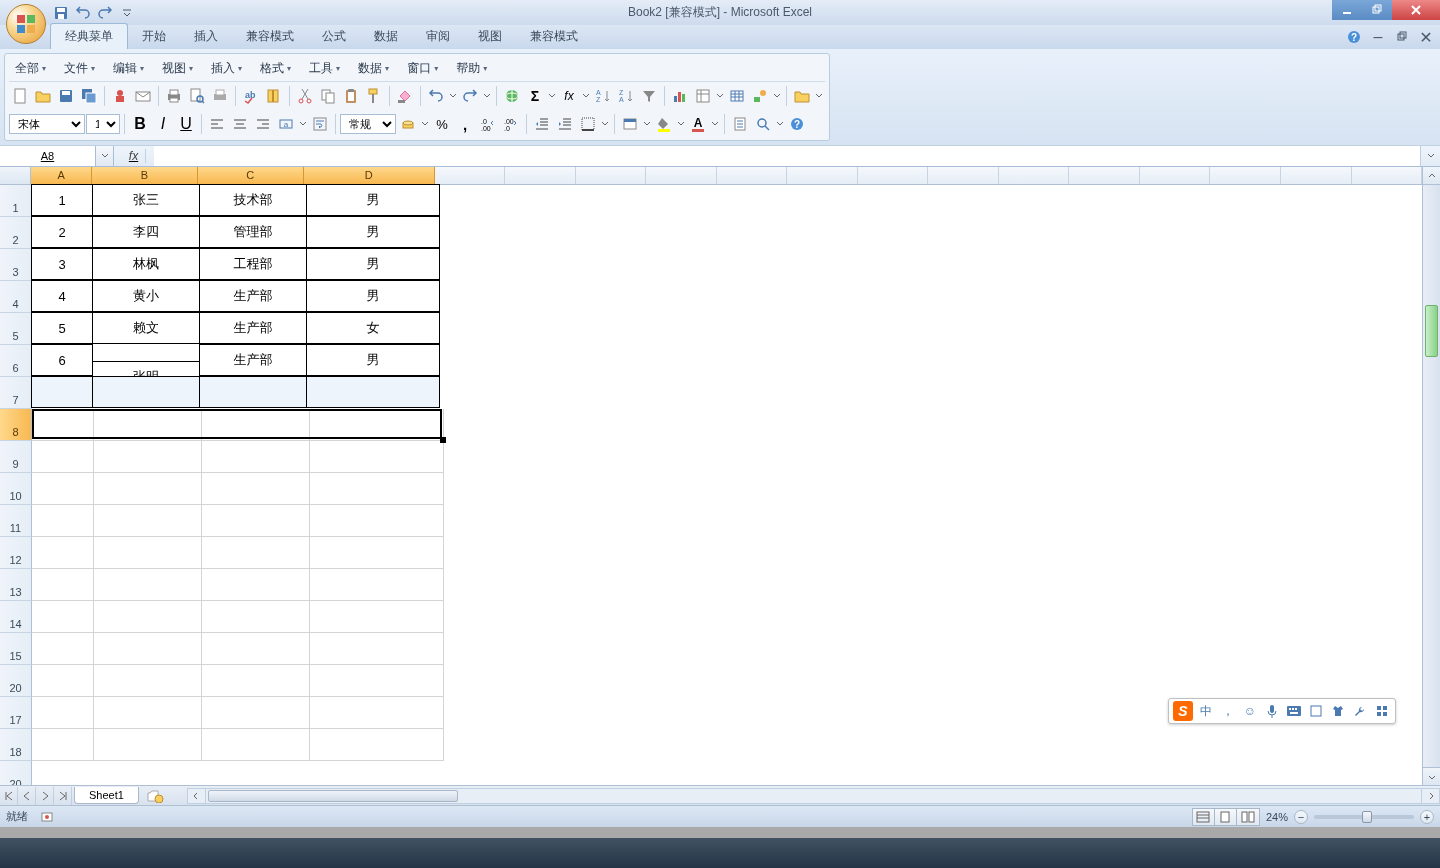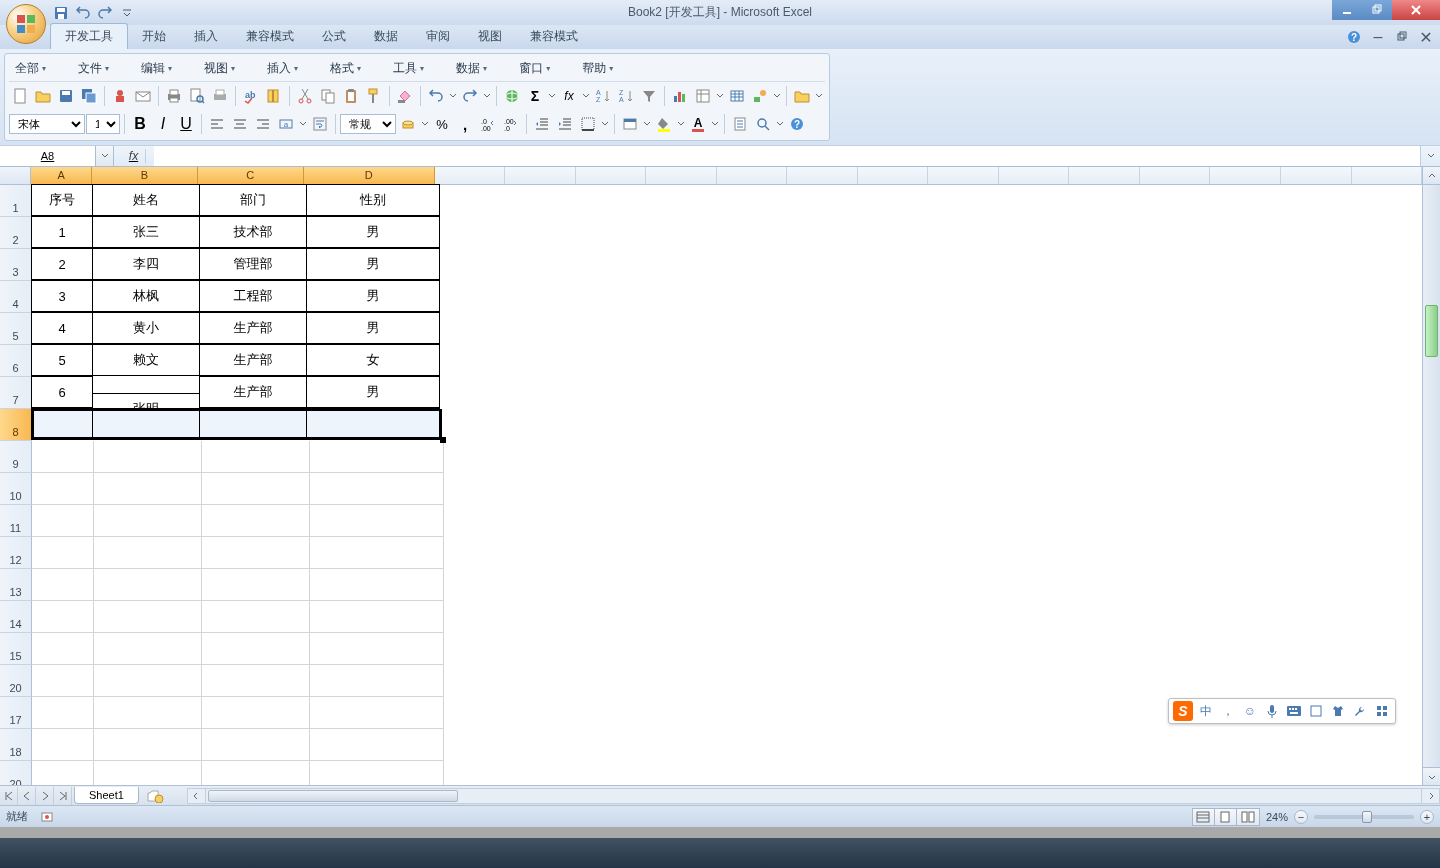"Book2 [开发工具] - Microsoft Excel" div.title-center { text: 开发工具 -> 兼容模式 }
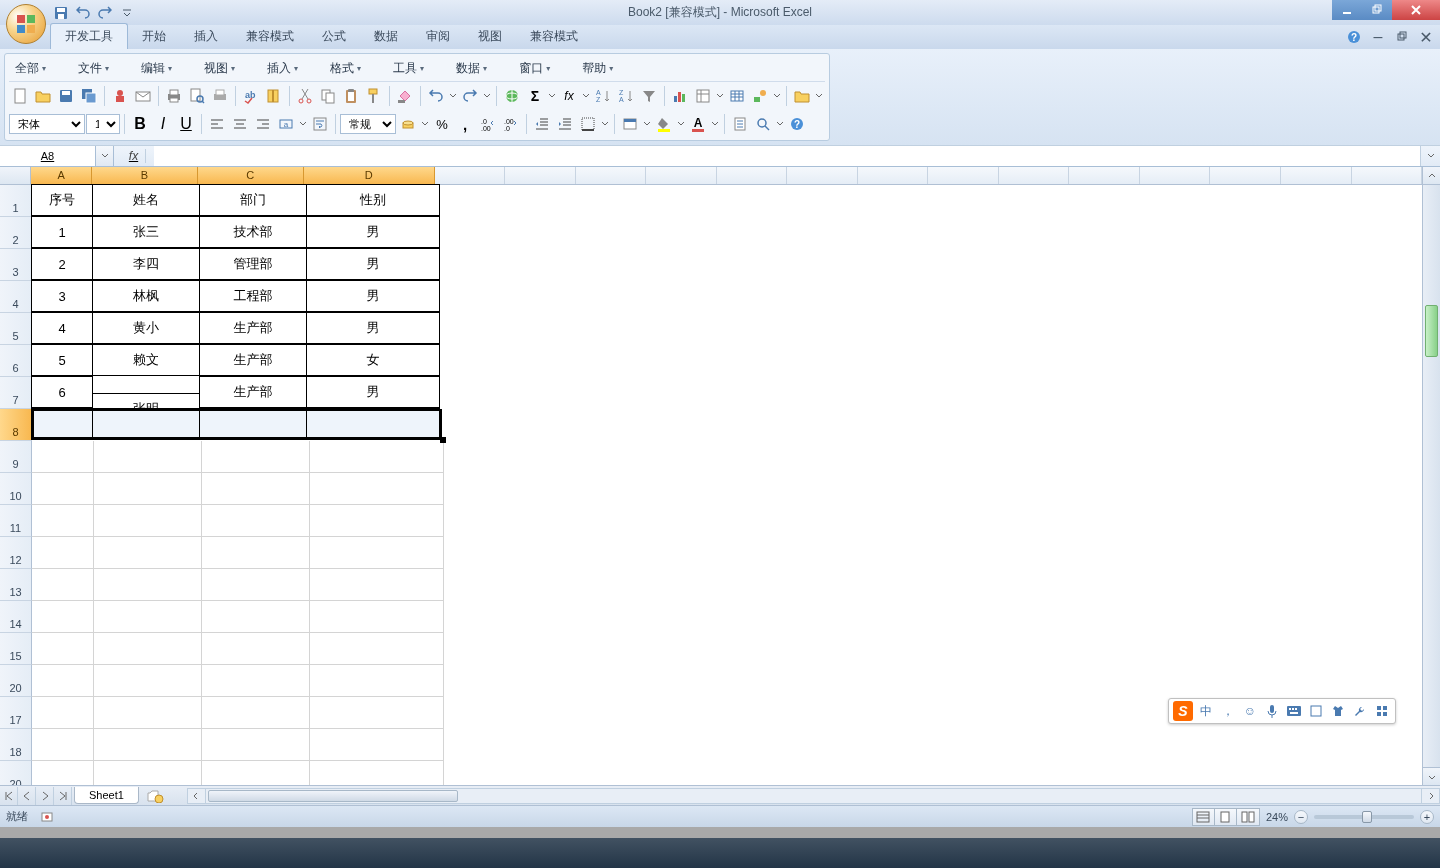"开发工具" div.rtab { text: 开发工具 -> 经典菜单 }
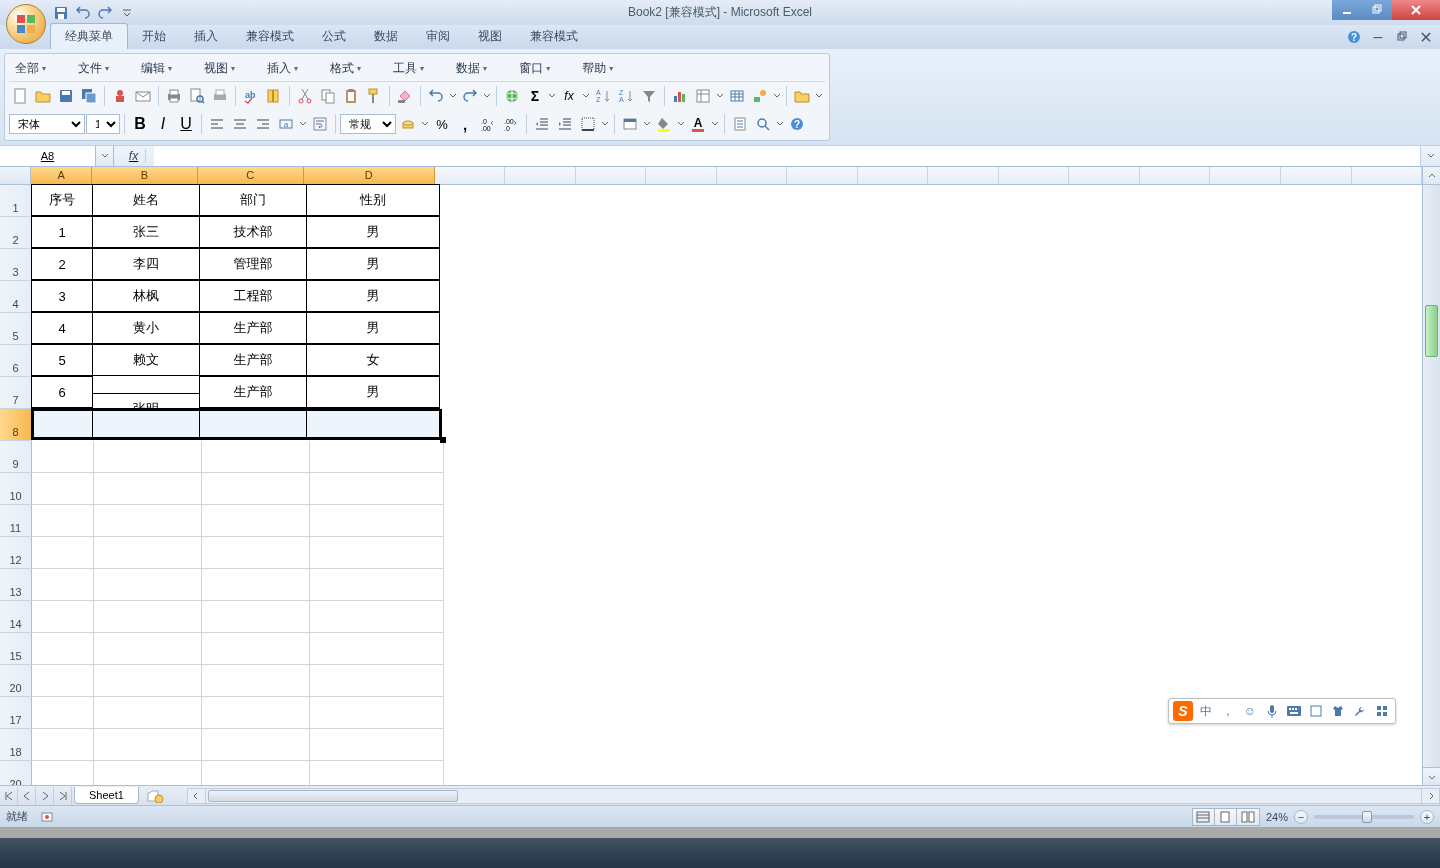"全部" .menu-row { gap: 20px -> 6px }
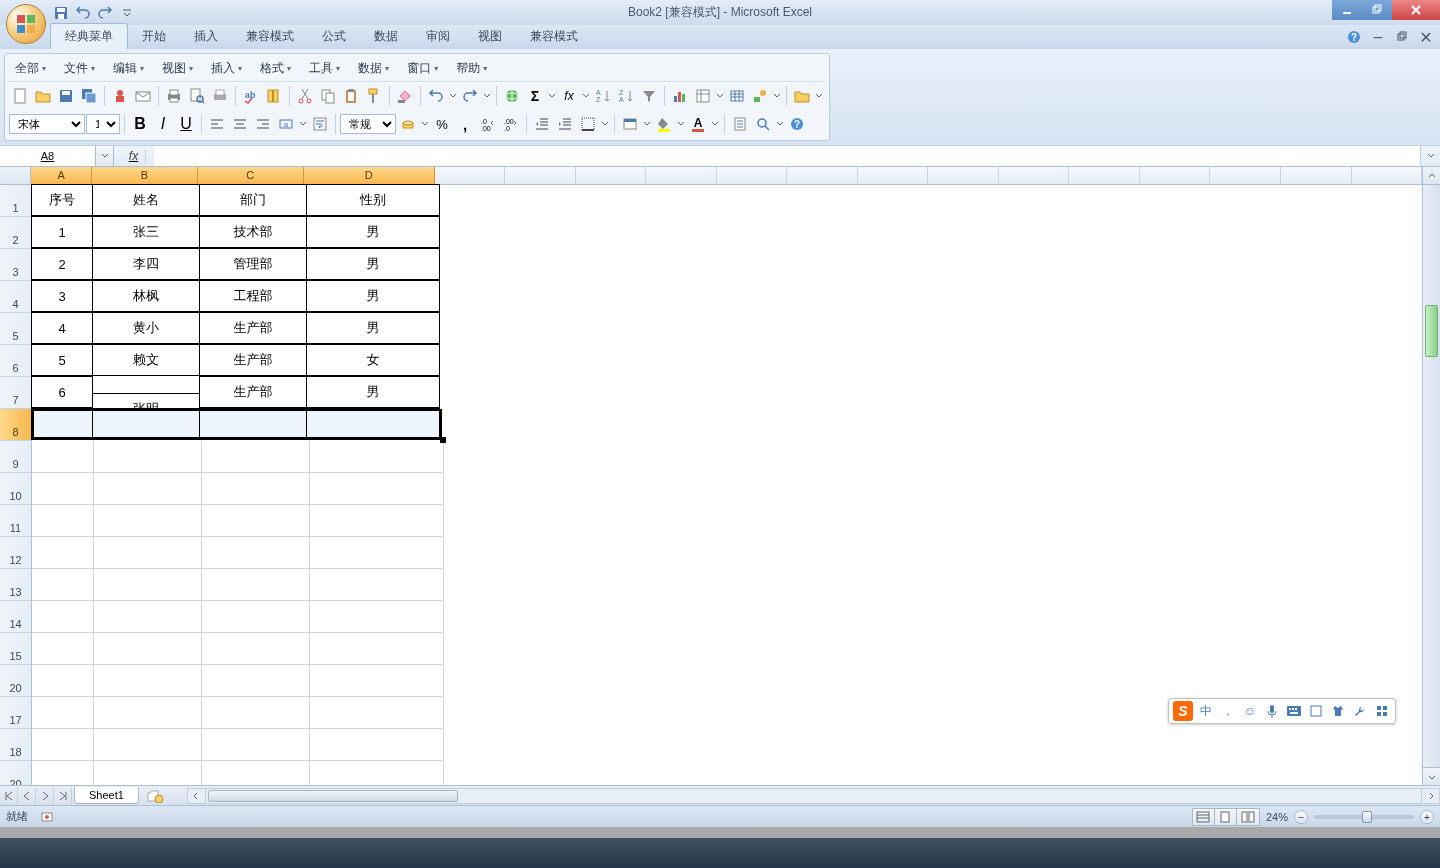"序号" div.crow { html: <div> <div>序号</div> <div>姓名</div> <div>部门</div> <div>性别</div> </div> -> none }
